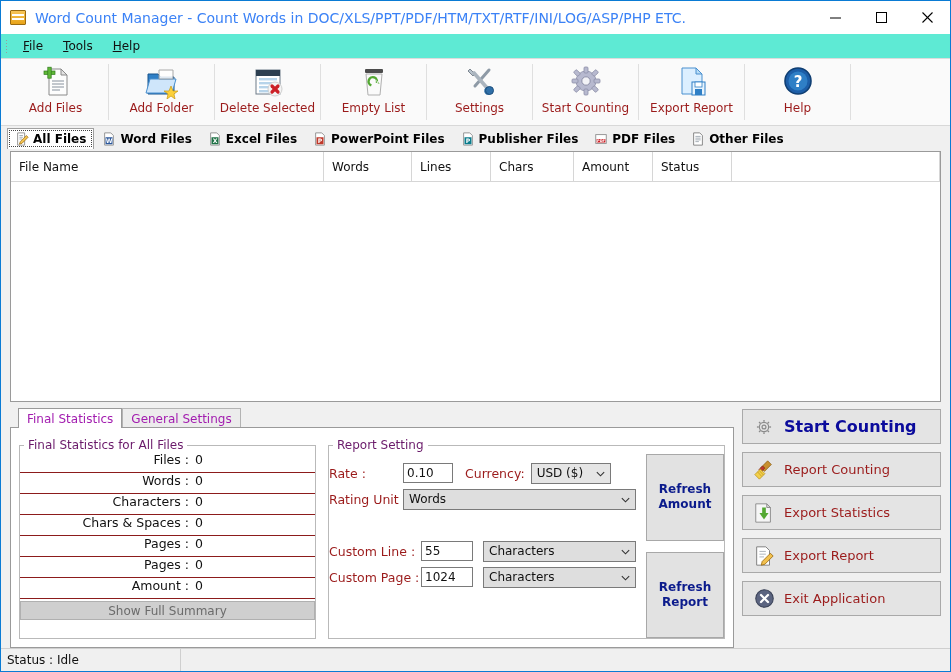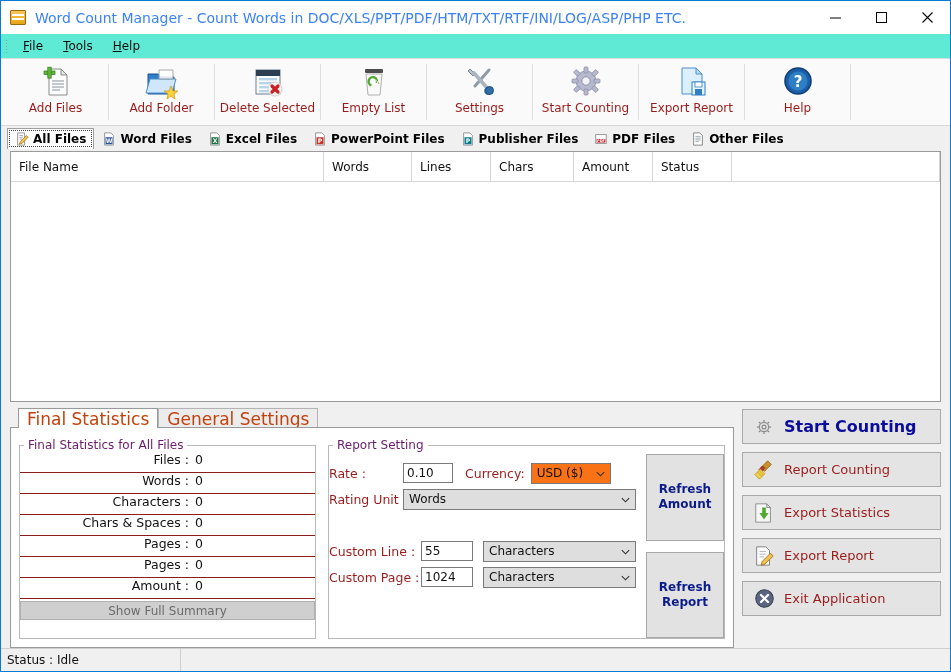"Final Statistics" .stab { color: #c2410c -> #a21caf; font-size: 17px -> 12px }
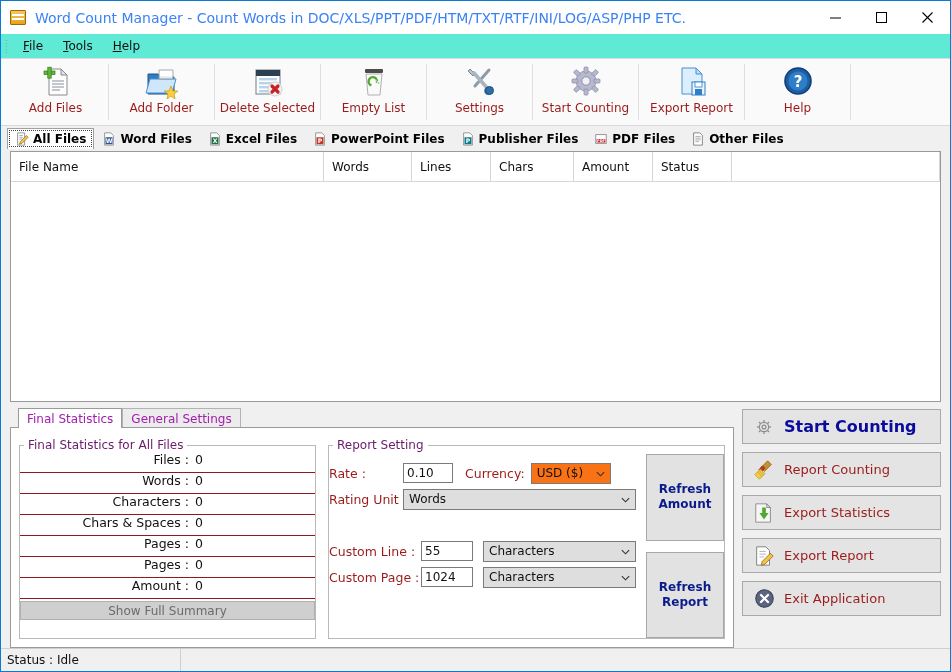"USD ($)" .sel.white { background: #f97316 -> #e5e5e5 }
